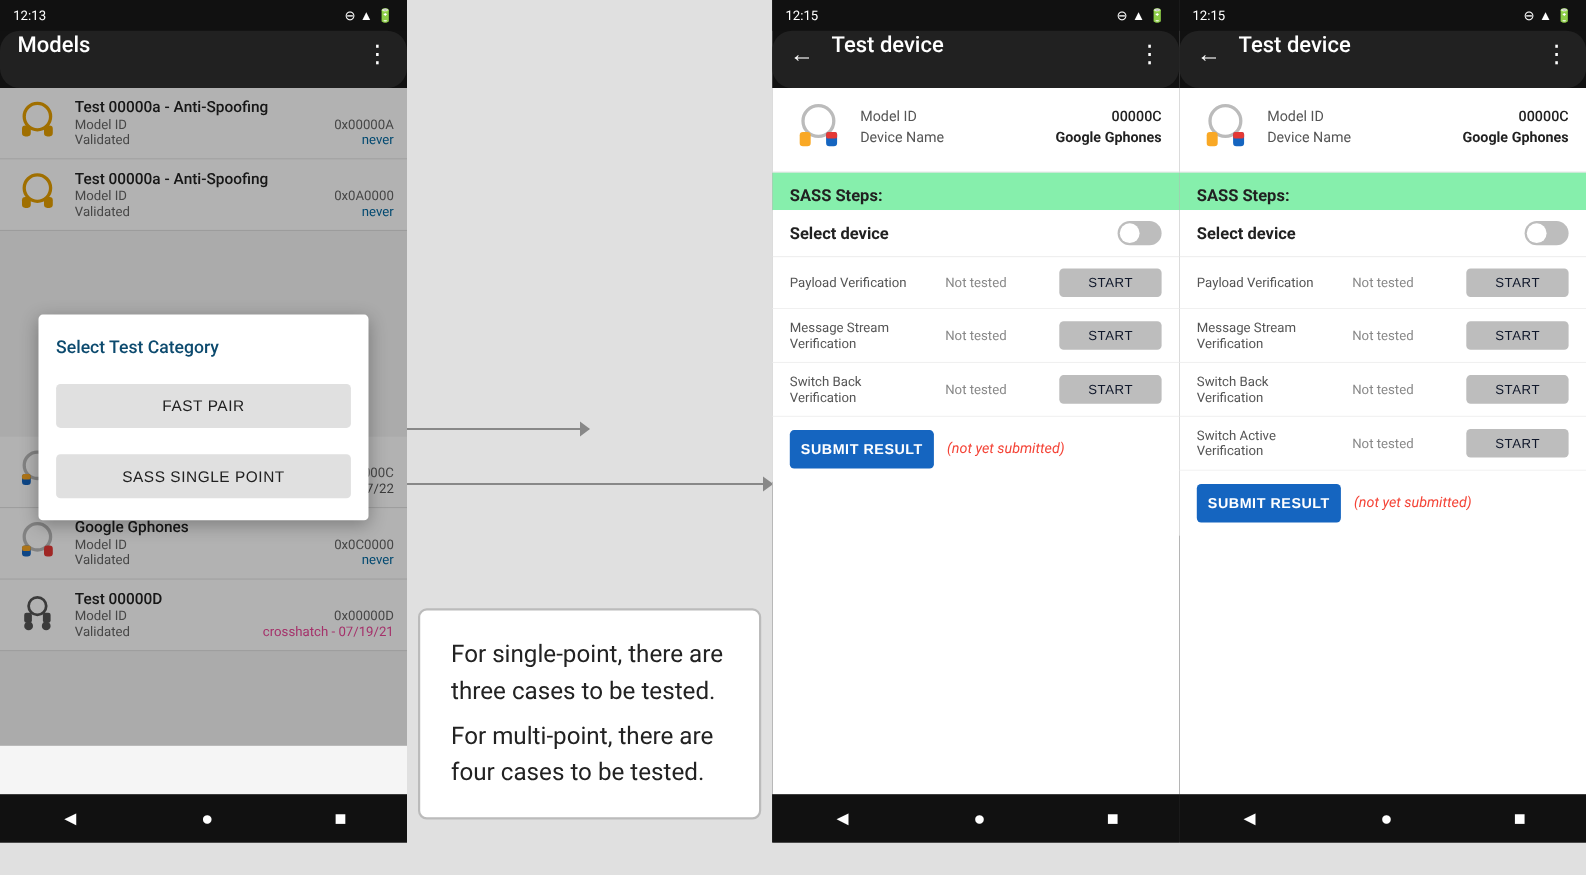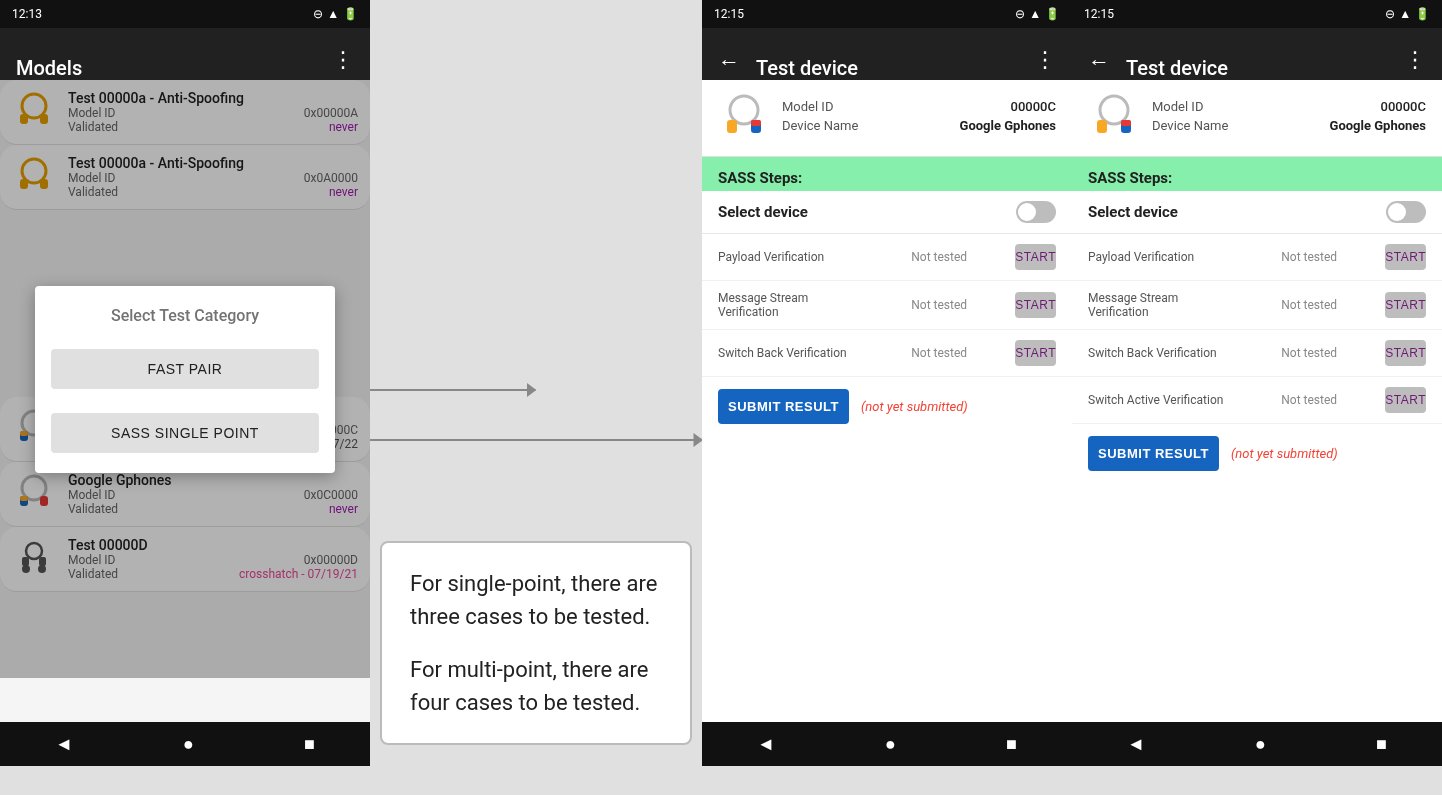"Models" .app-bar { align-items: flex-end -> flex-start; border-radius: none -> 18px }
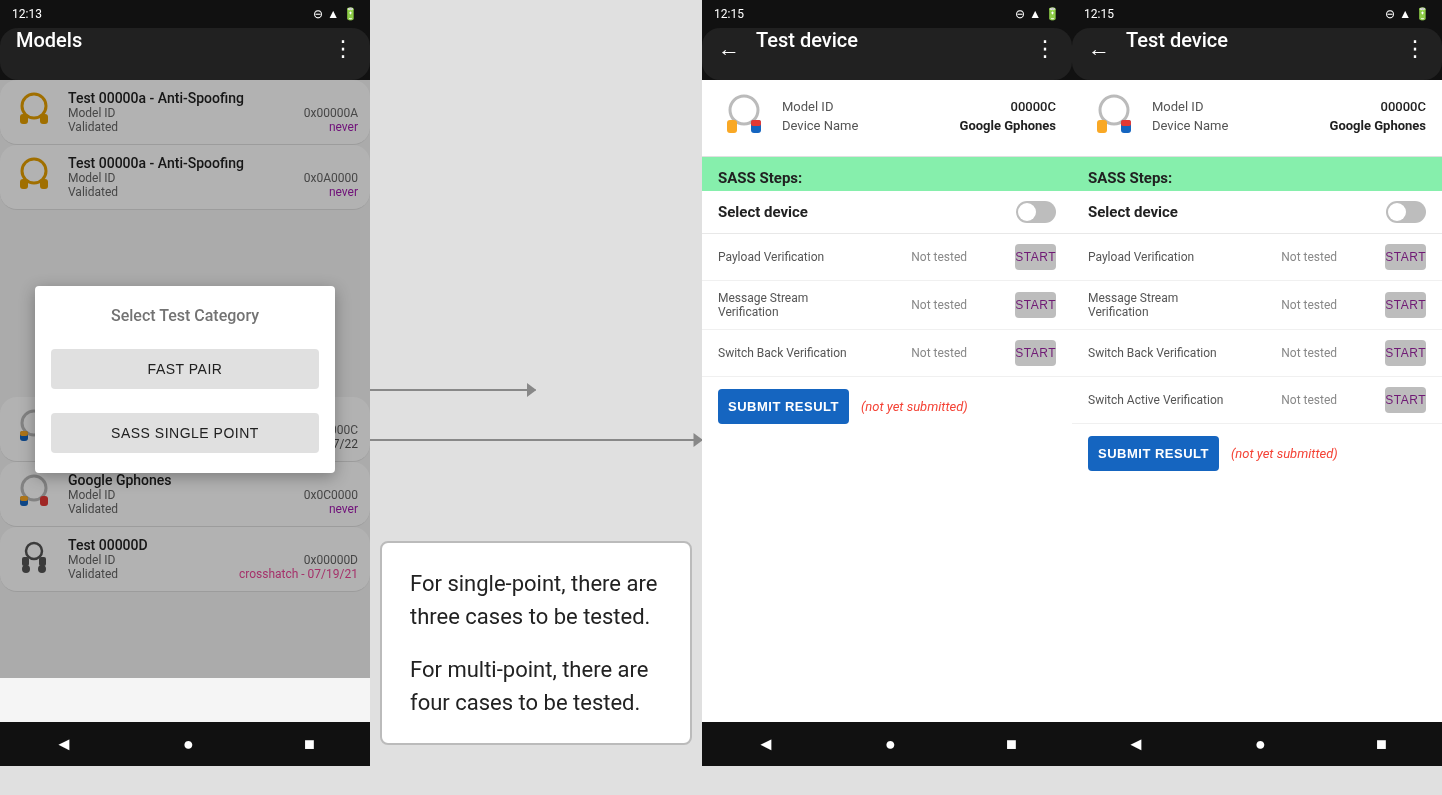"Test 00000a - Anti-Spoofing" .model-list-item { border-radius: 17px -> none }
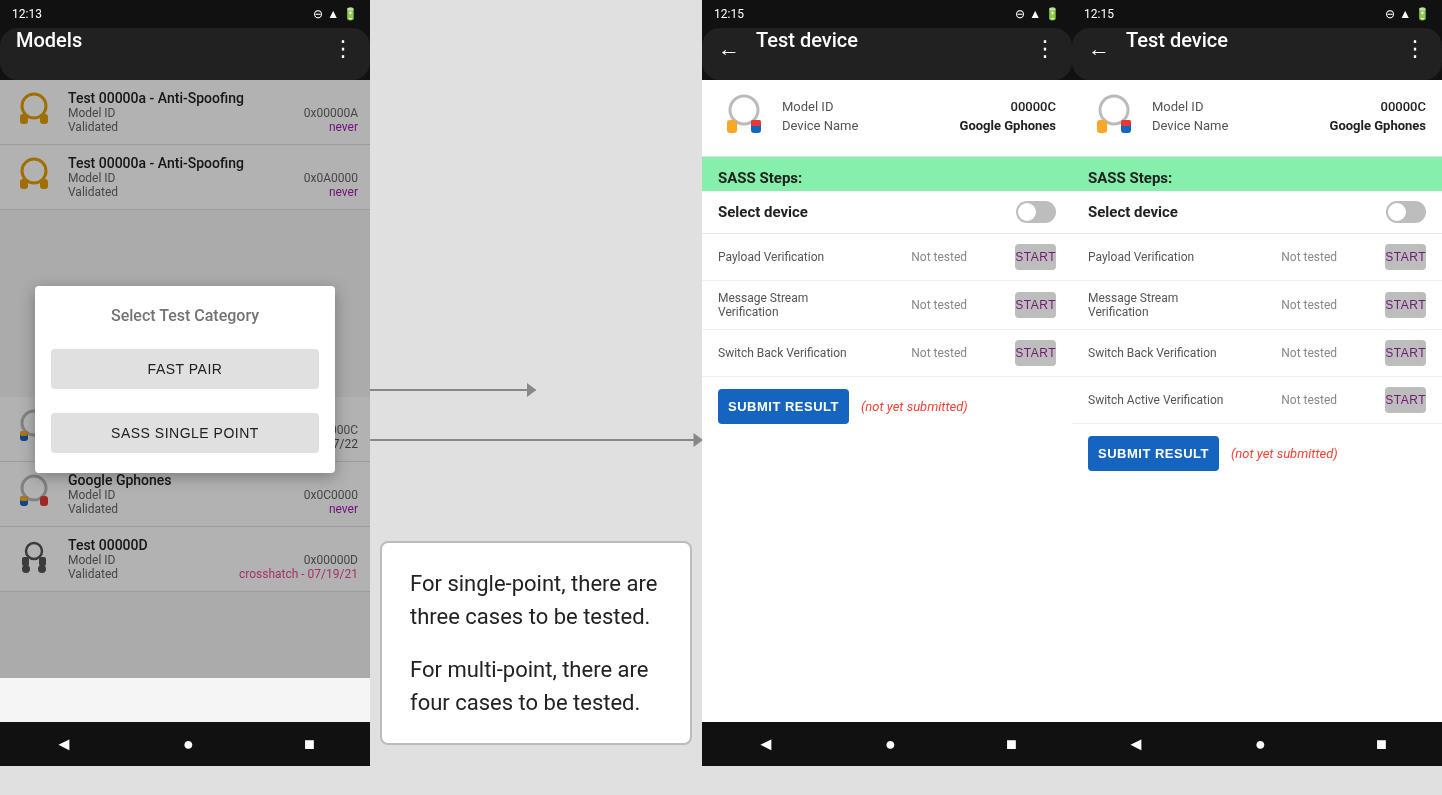"never" .never-text { color: #a21caf -> #0369a1 }
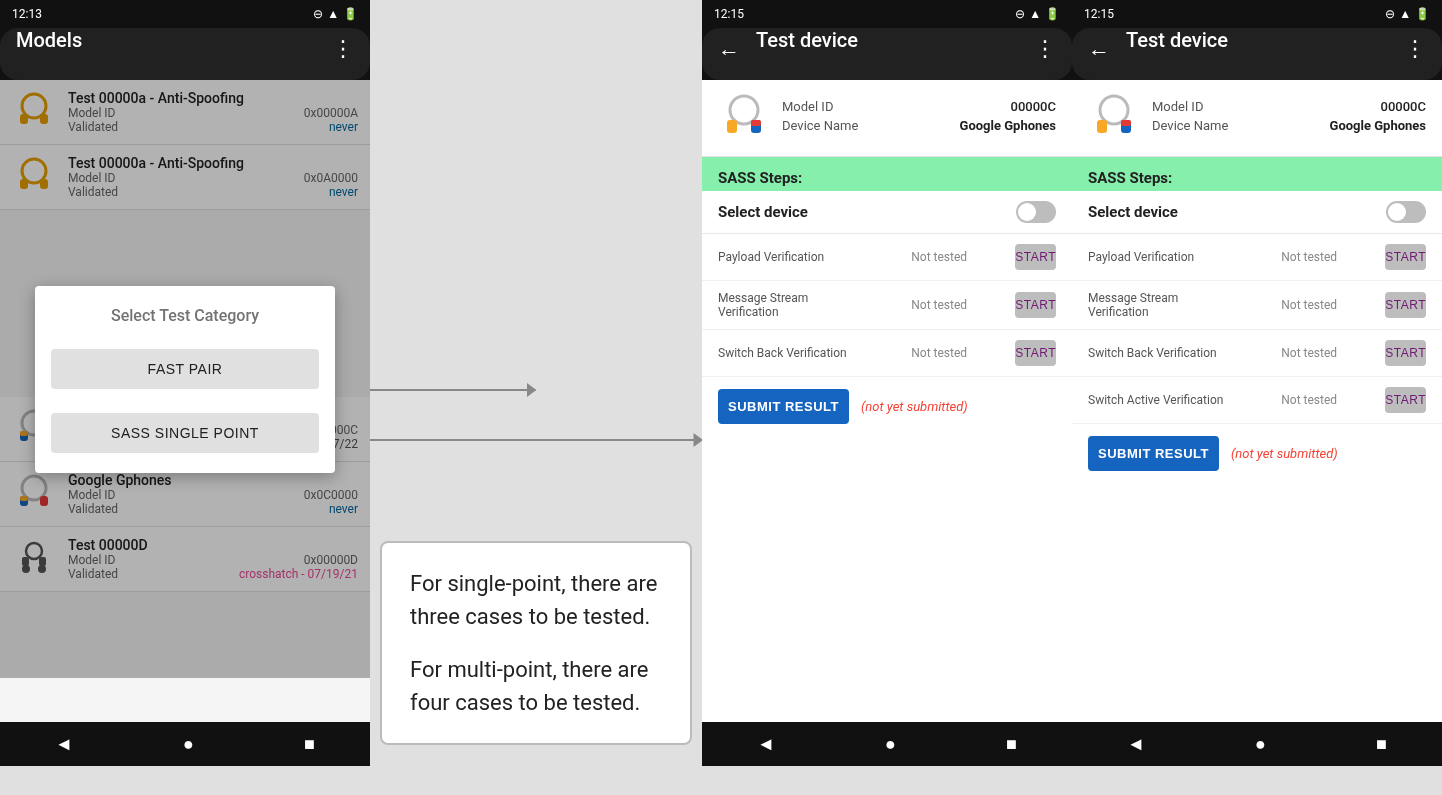"START" .start-btn { color: #701a75 -> #0f172a; padding: 6px 0 -> 6px 26px }
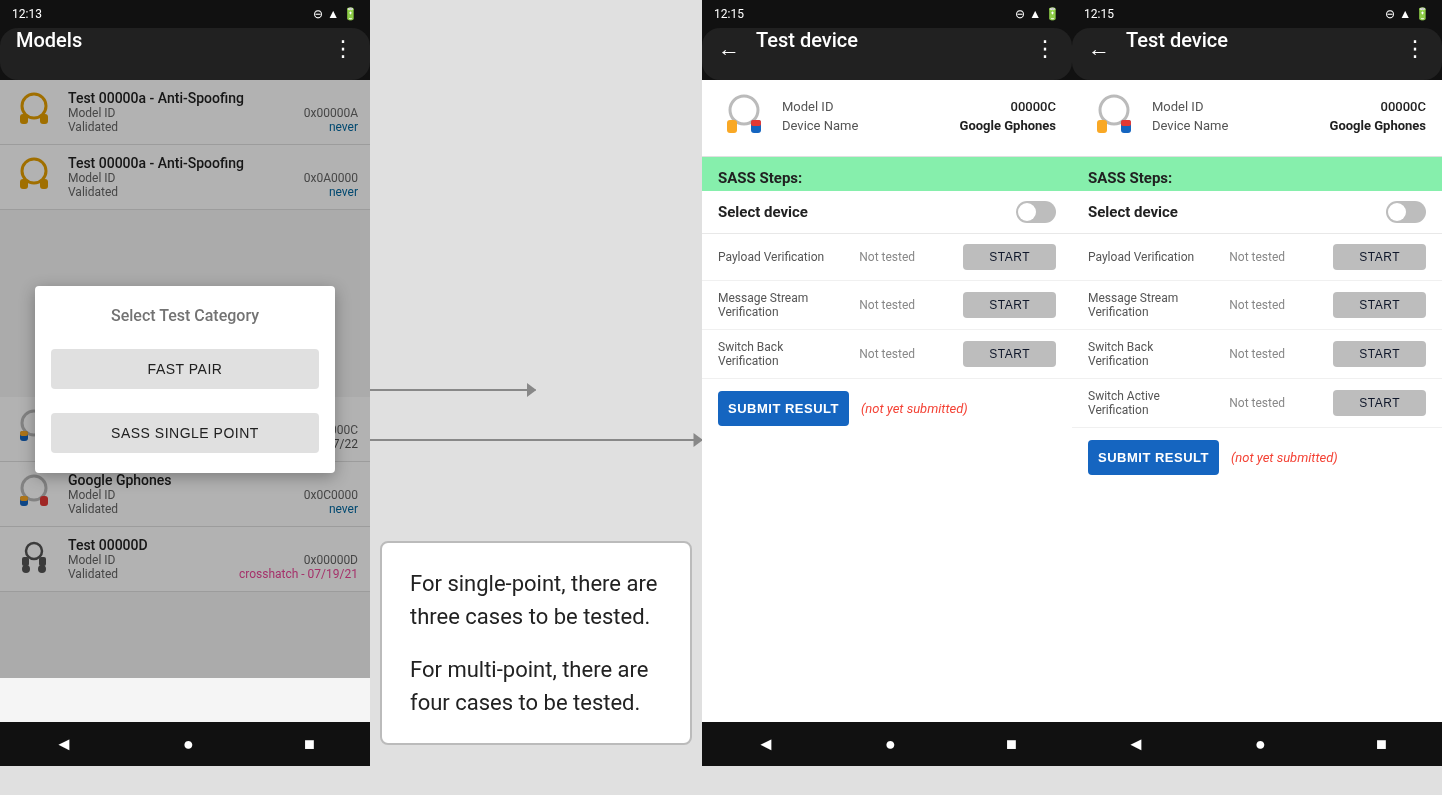"Select Test Category" .dialog-title { color: #737373 -> #0c4a6e; text-align: center -> left }
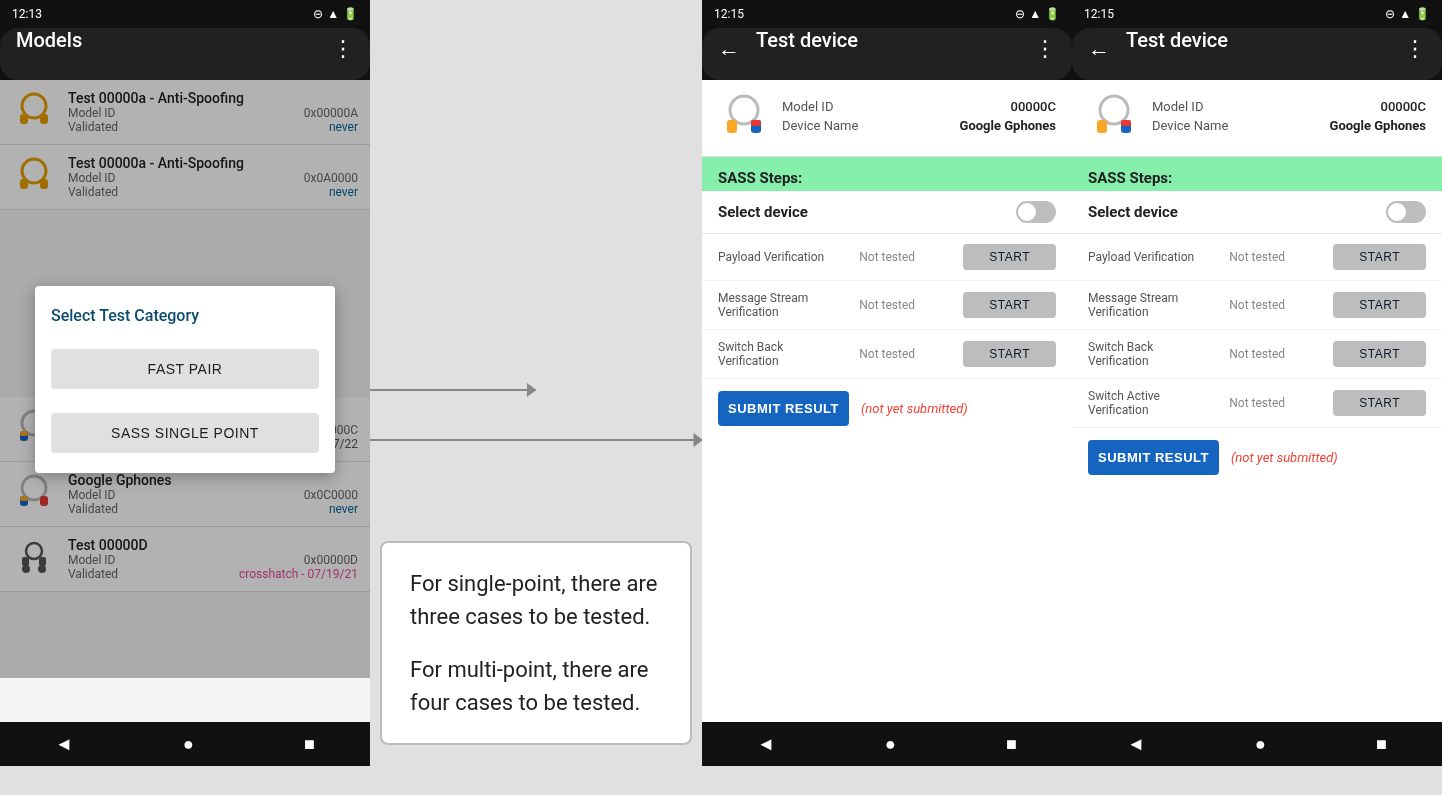"For single-point, there are three" div.annotation-text { margin-bottom: 20px -> 8px }
